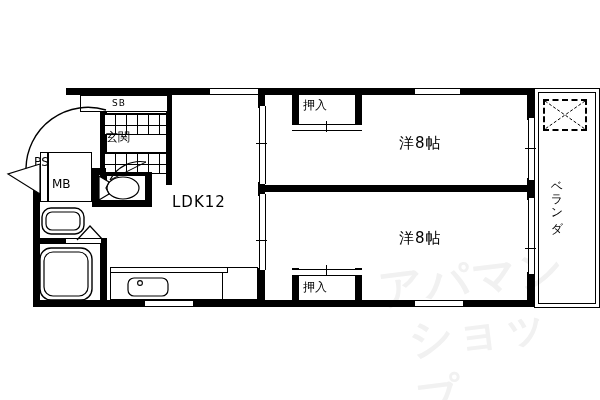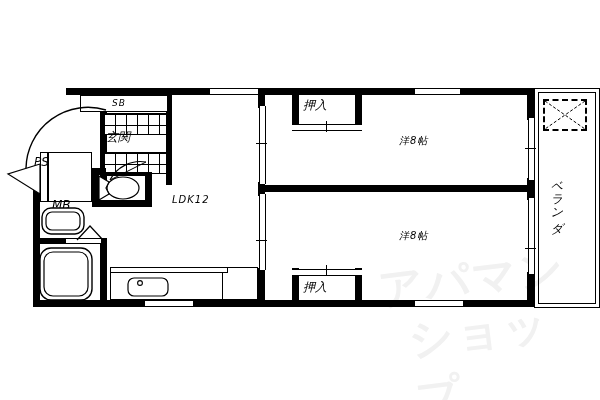"SB" .lbl { font-style: italic -> none }
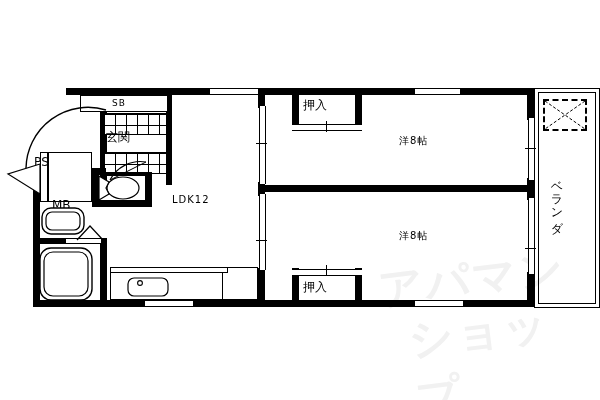"洋8帖" .lbl-lg { font-size: 10px -> 15px }
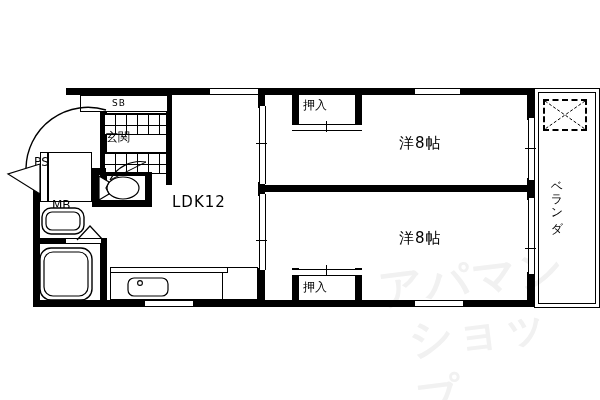"MB" div.lbl { margin-top: 21px -> none }
